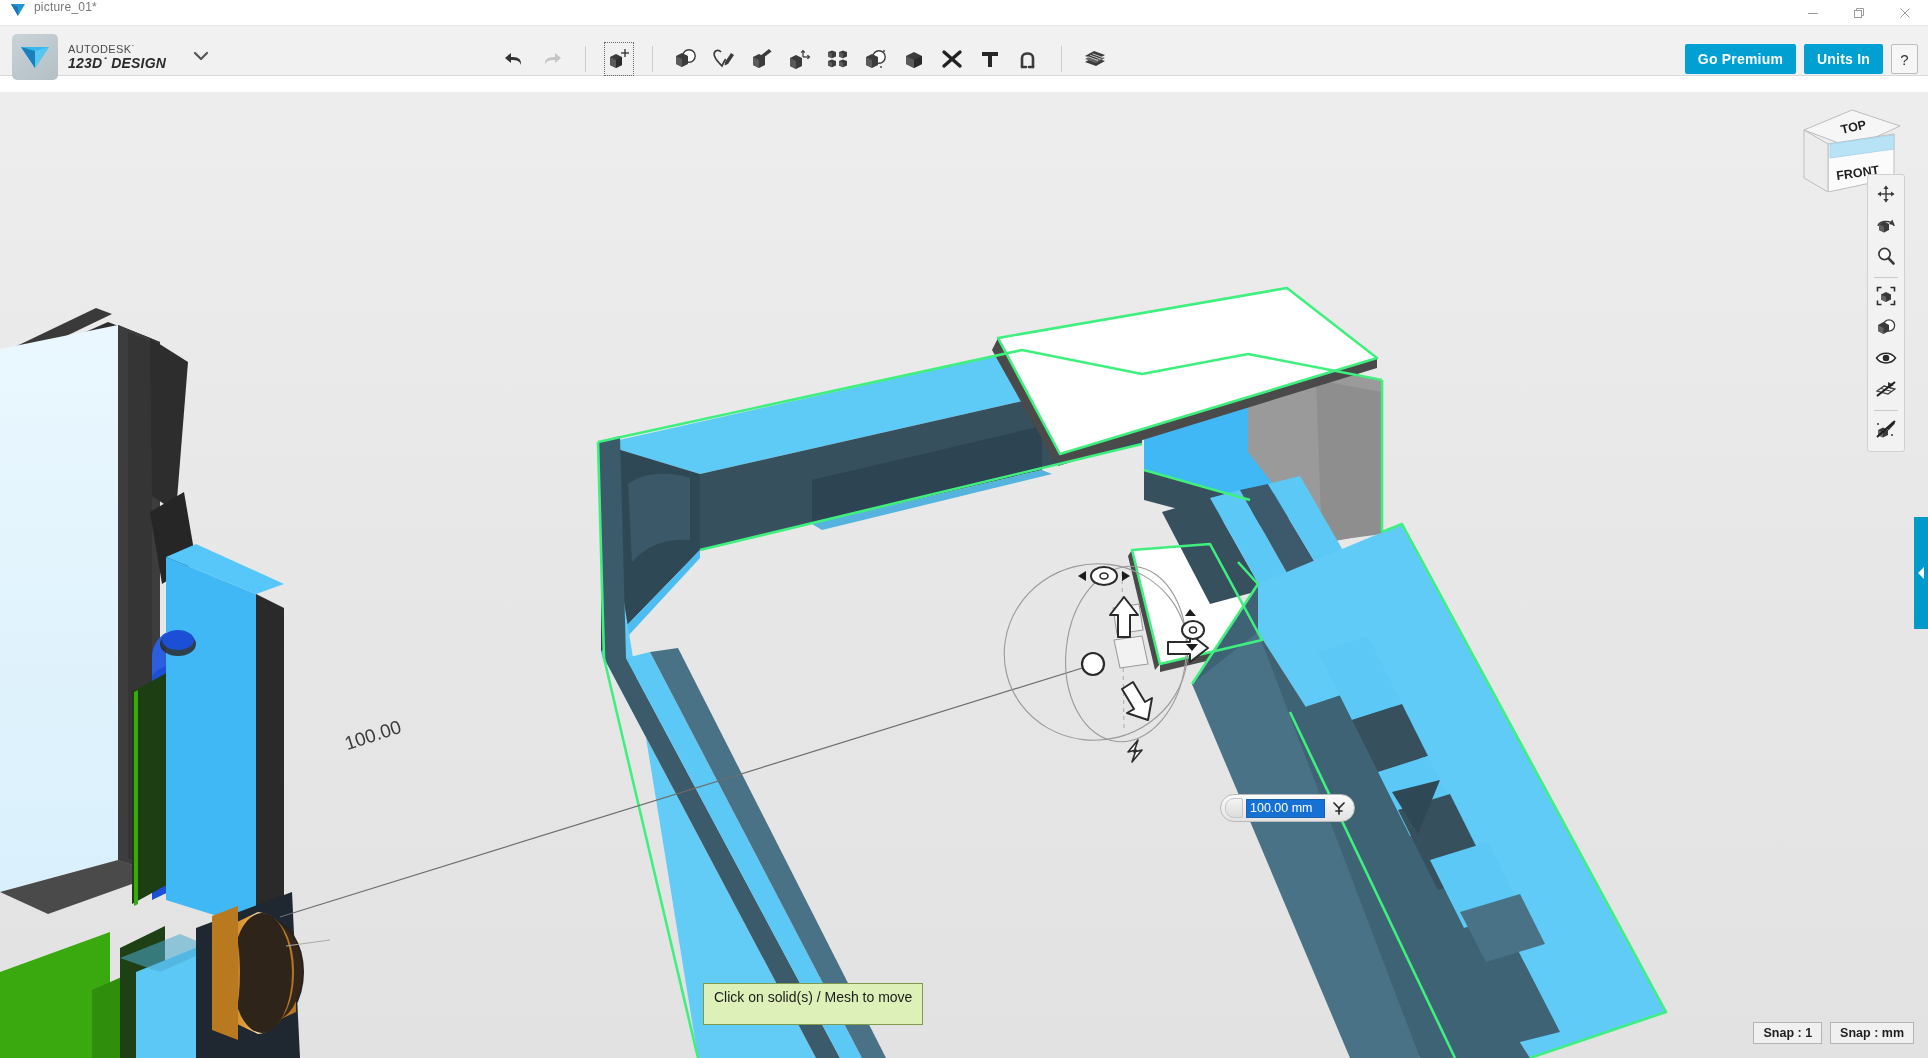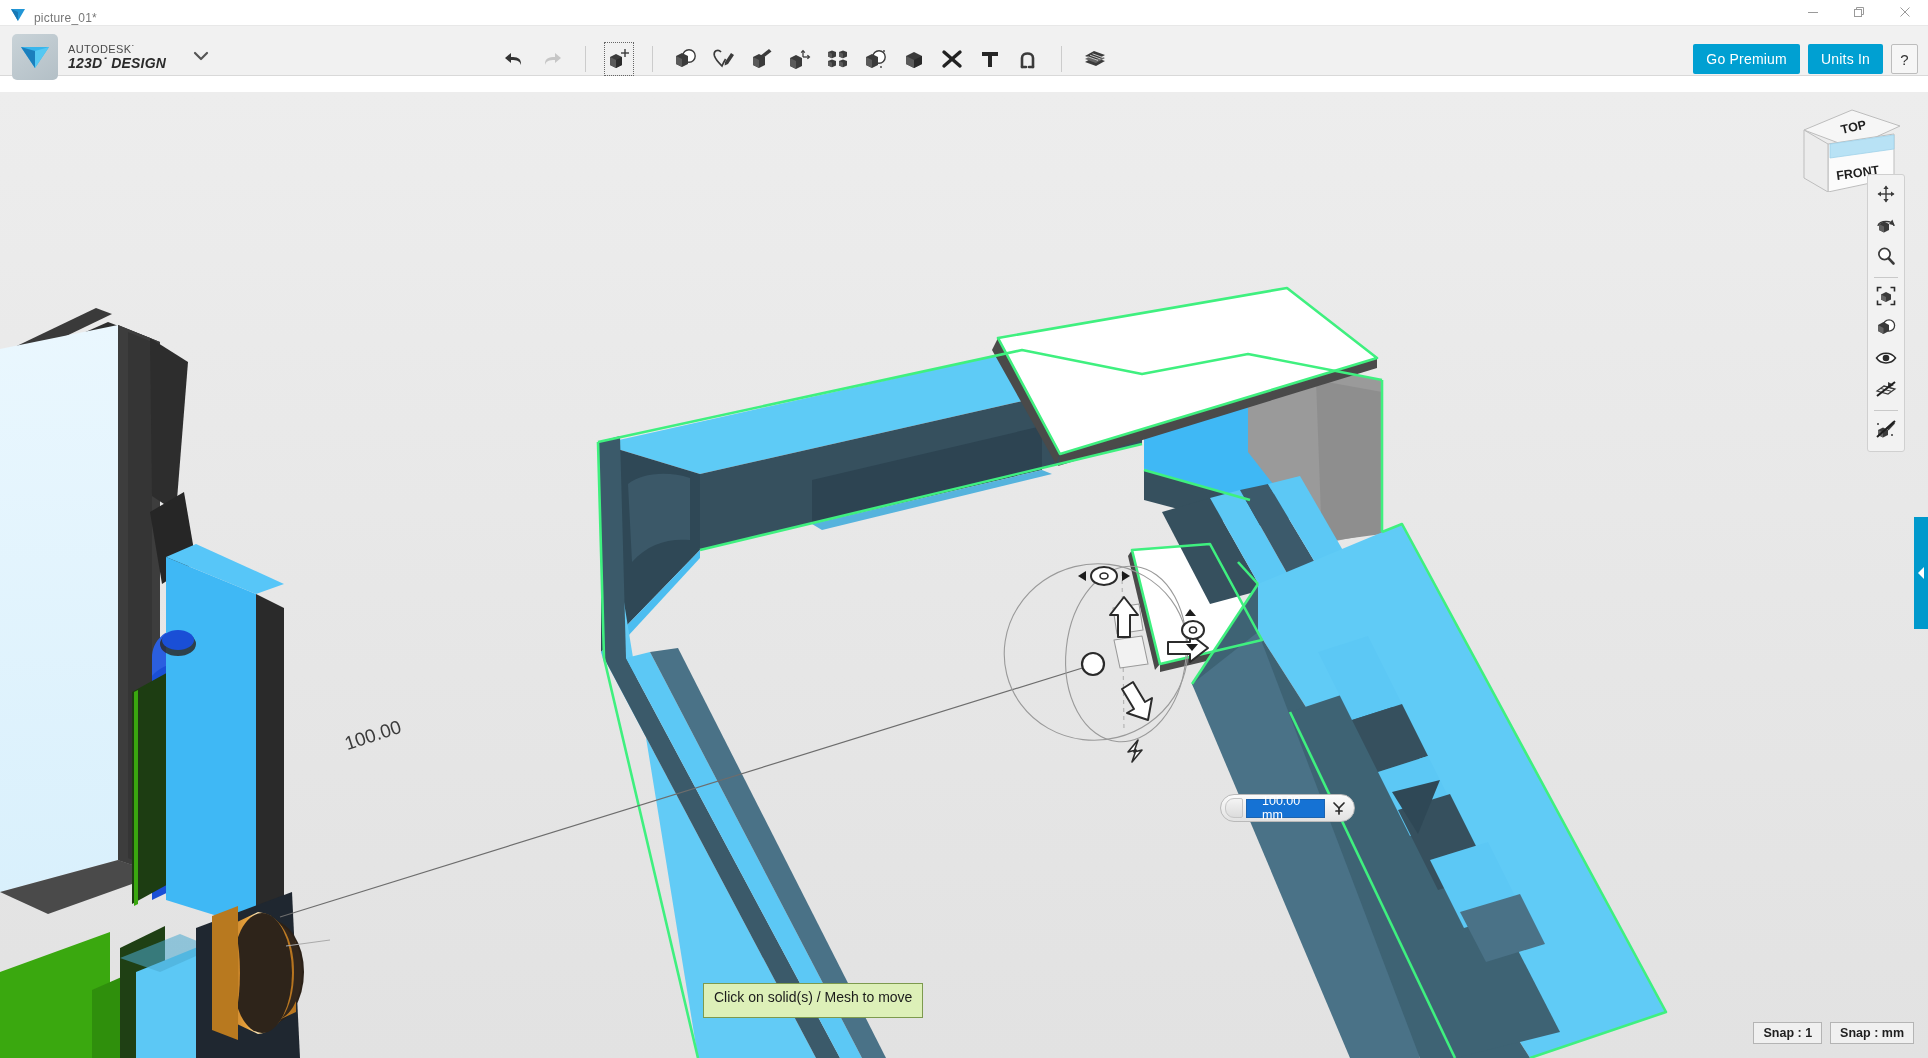"picture_01*" .titlebar { align-items: flex-end -> flex-start }
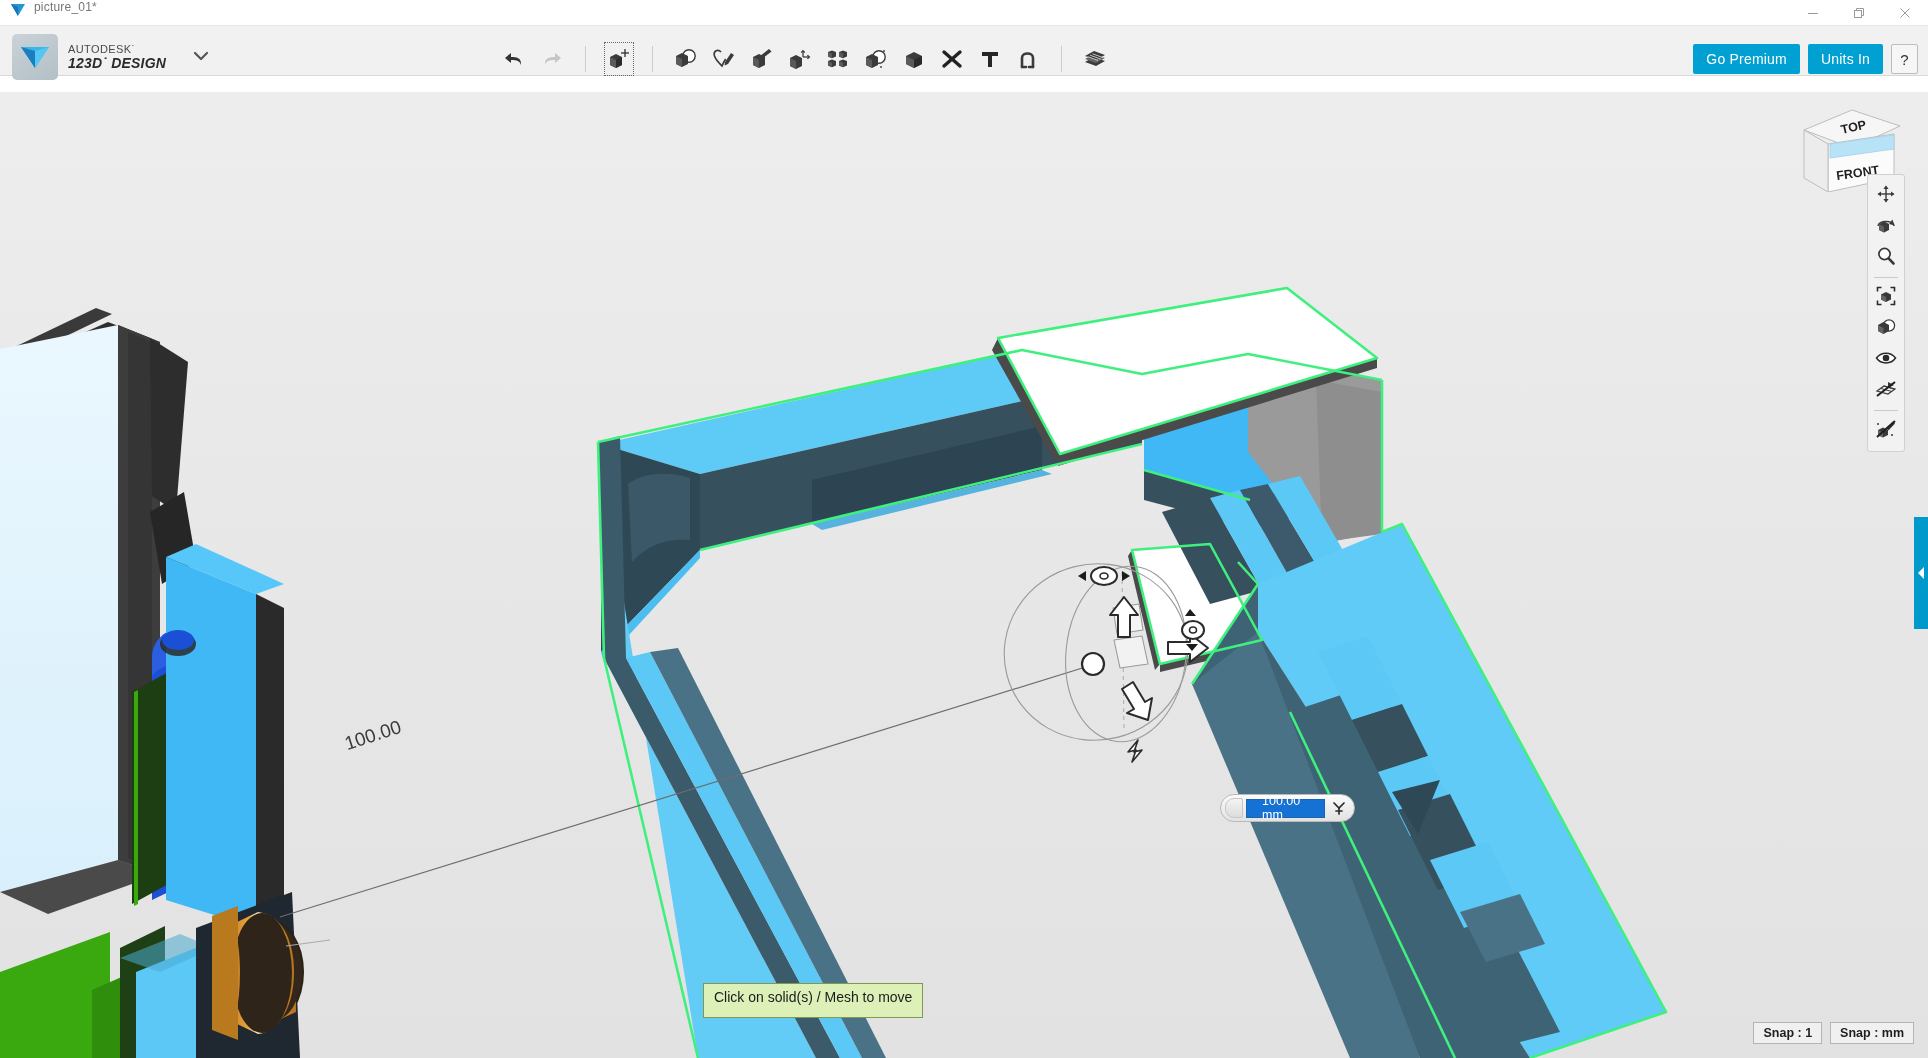"Go Premium" .btn-blue { font-weight: normal -> bold }
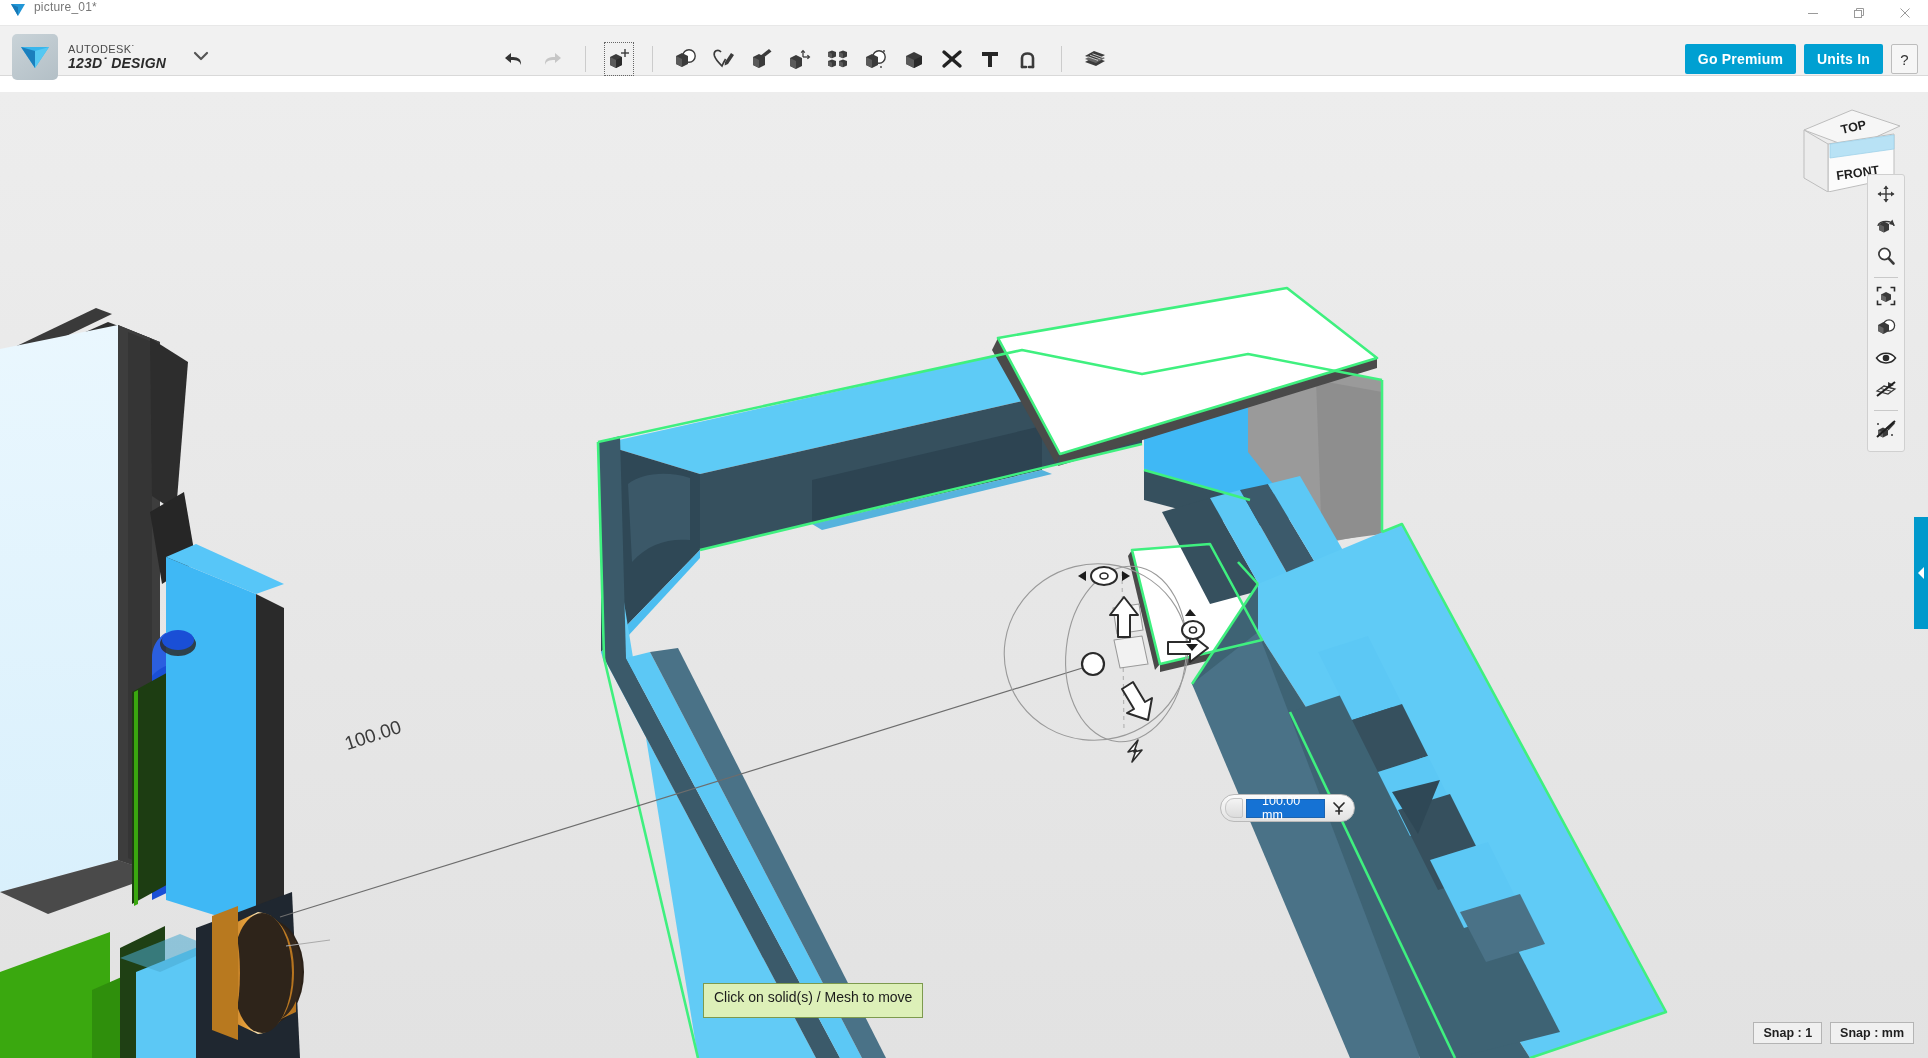"100.00 mm" .vp-input { padding: 0 15px -> 0 3px }
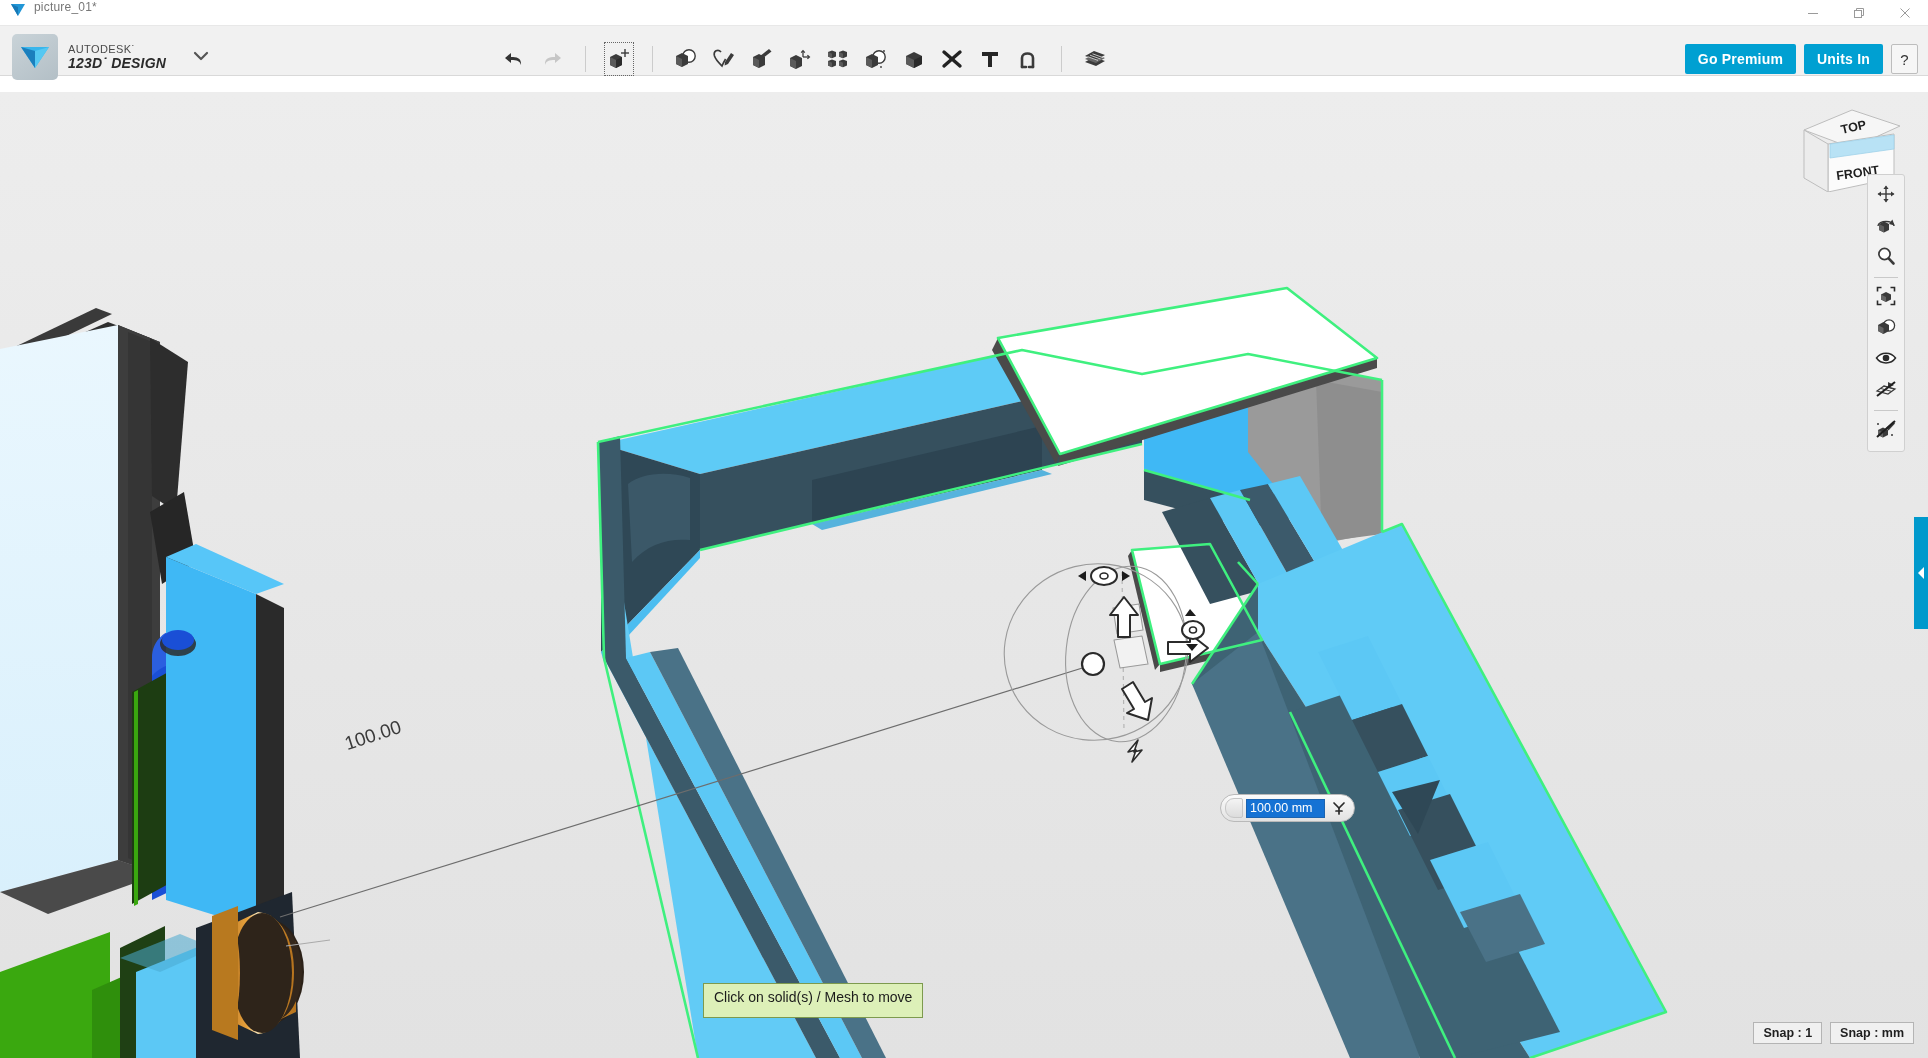"Click on solid(s) / Mesh" .tooltip { padding: 5px 10px 12px 10px -> 5px 10px 19px 10px }
